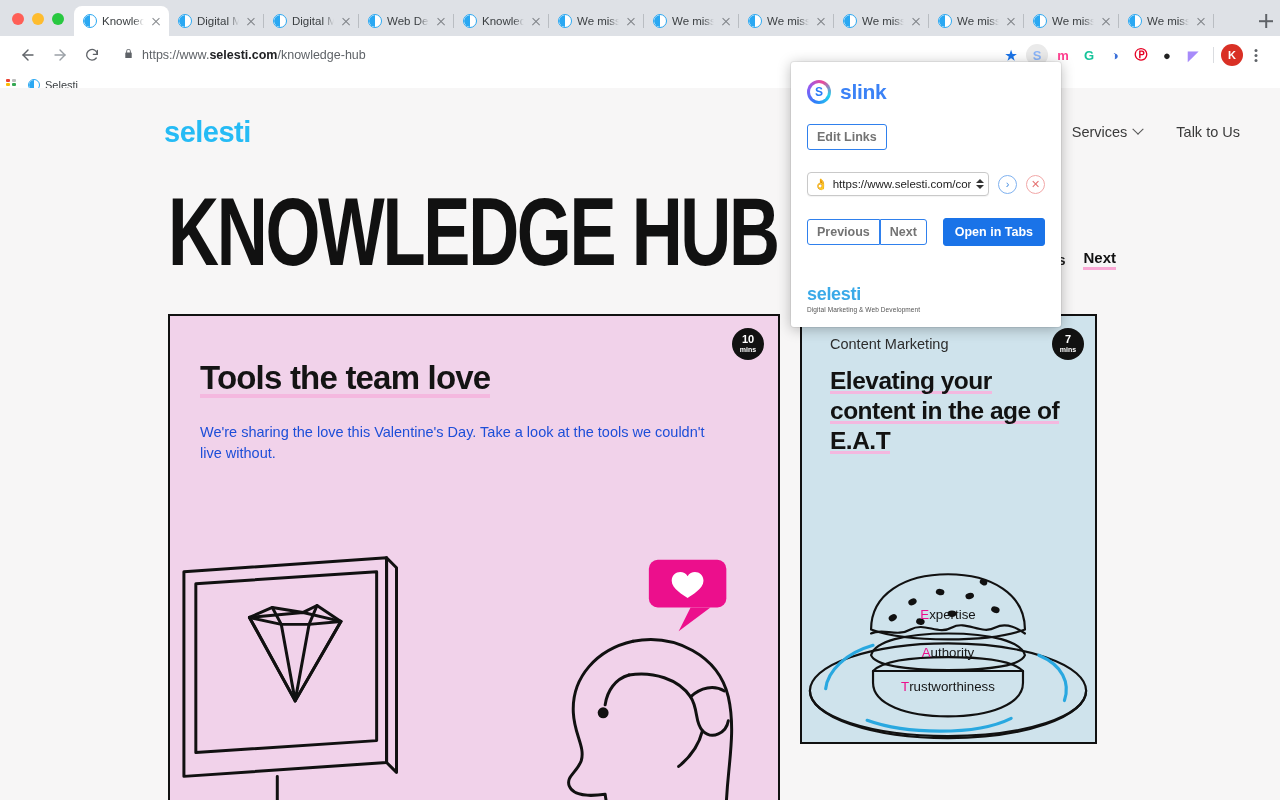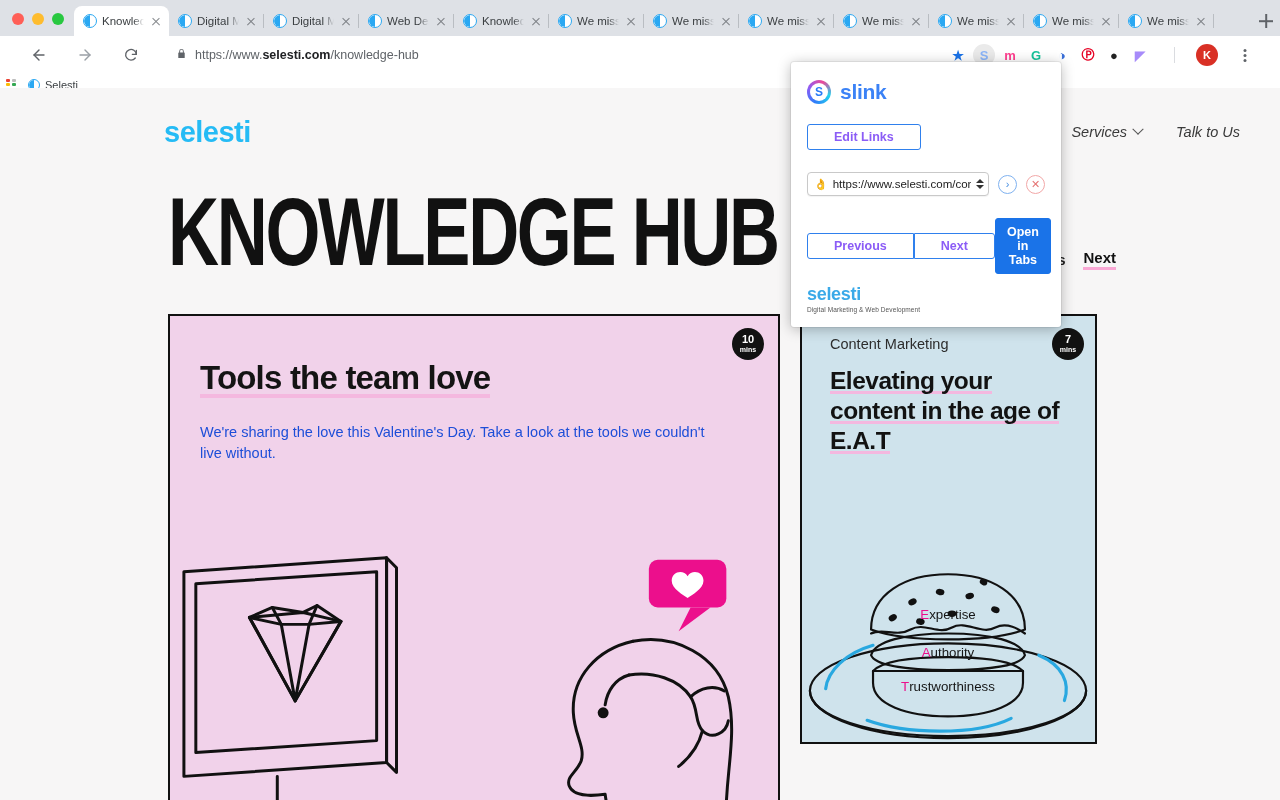"https://www.selesti.com/knowledge-hub" .toolbar { gap: 16px -> 2px; padding: 0 24px -> 0 13px }
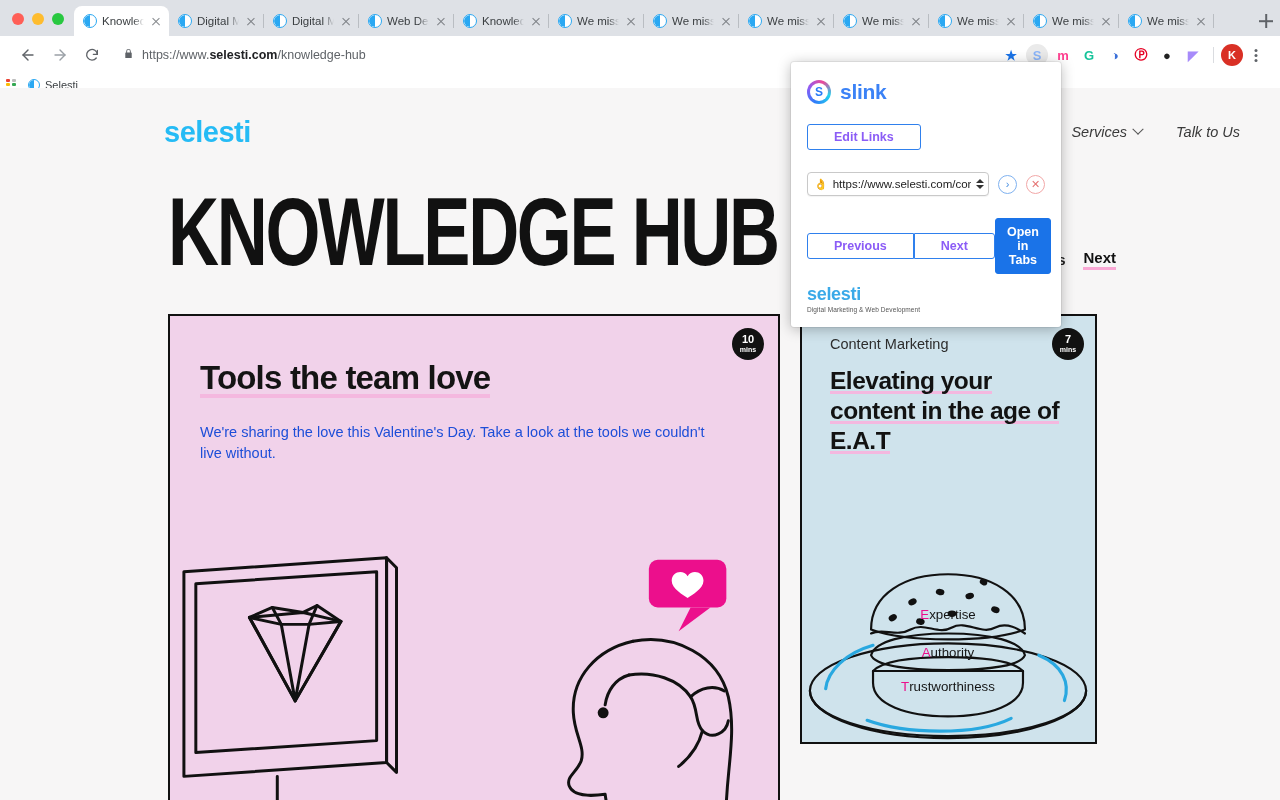"Edit Links" .btn-outline { color: #8b5cf6 -> #737373; padding: 5px 26px -> 5px 9px }
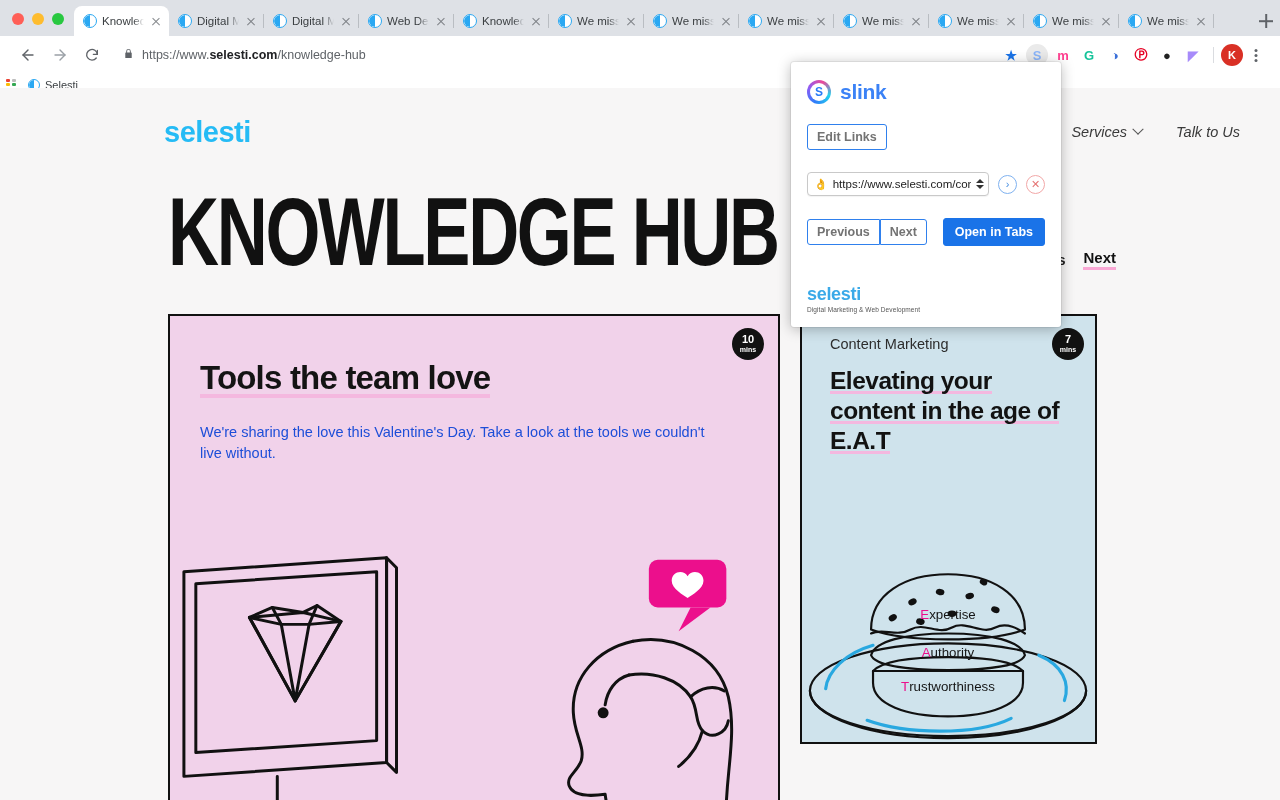"Services" .nav { font-style: italic -> none }
